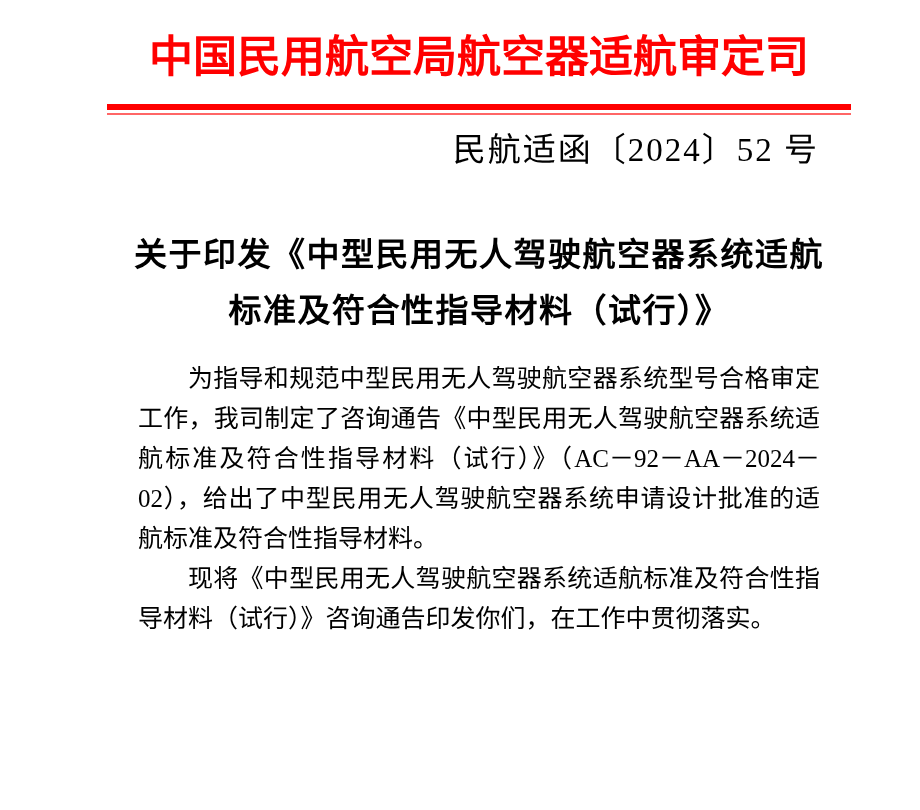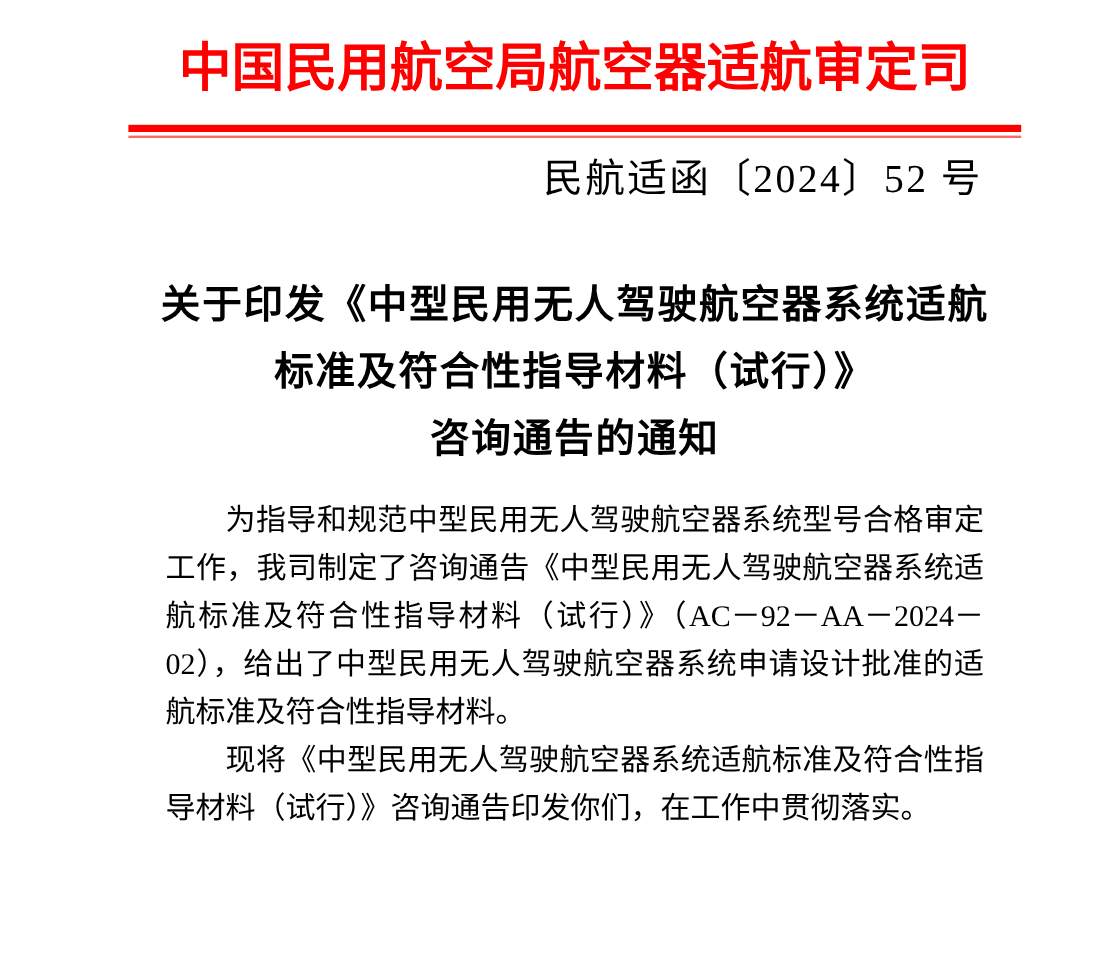"咨询通告的通知" span.title-line { html: <span>咨询通告的通知</span> -> none }
